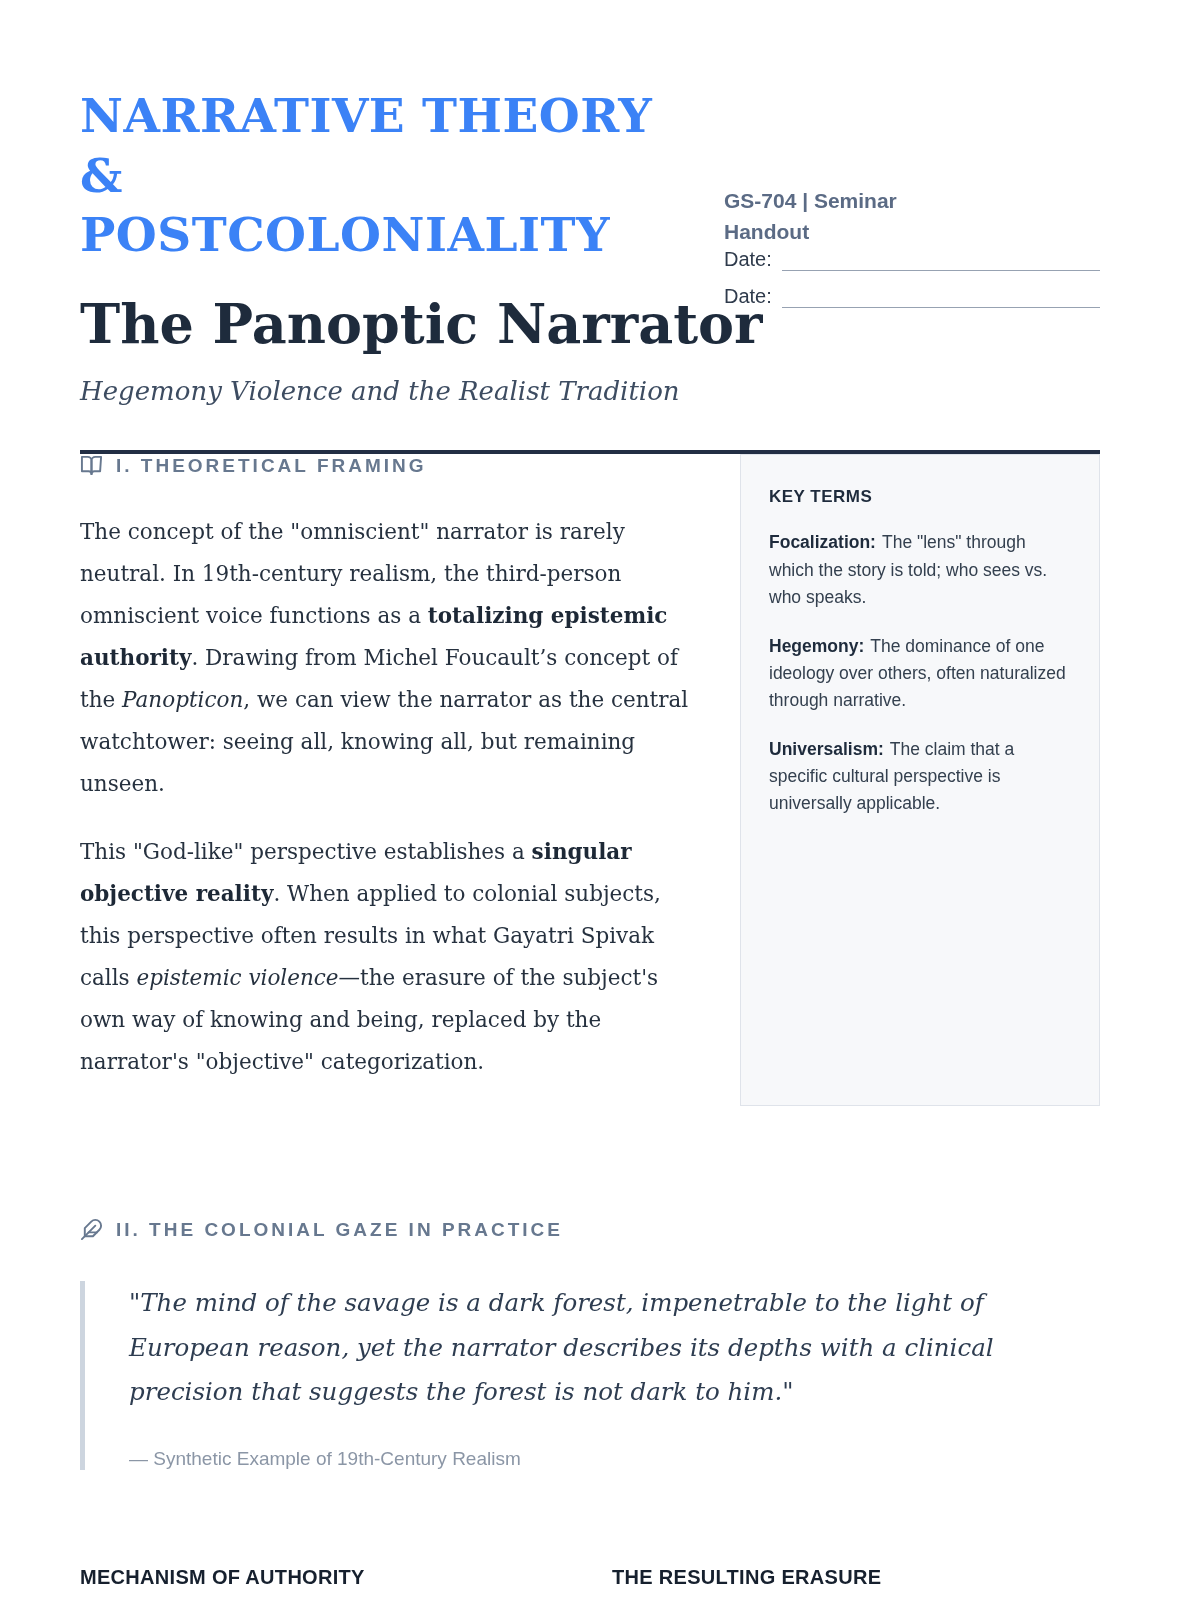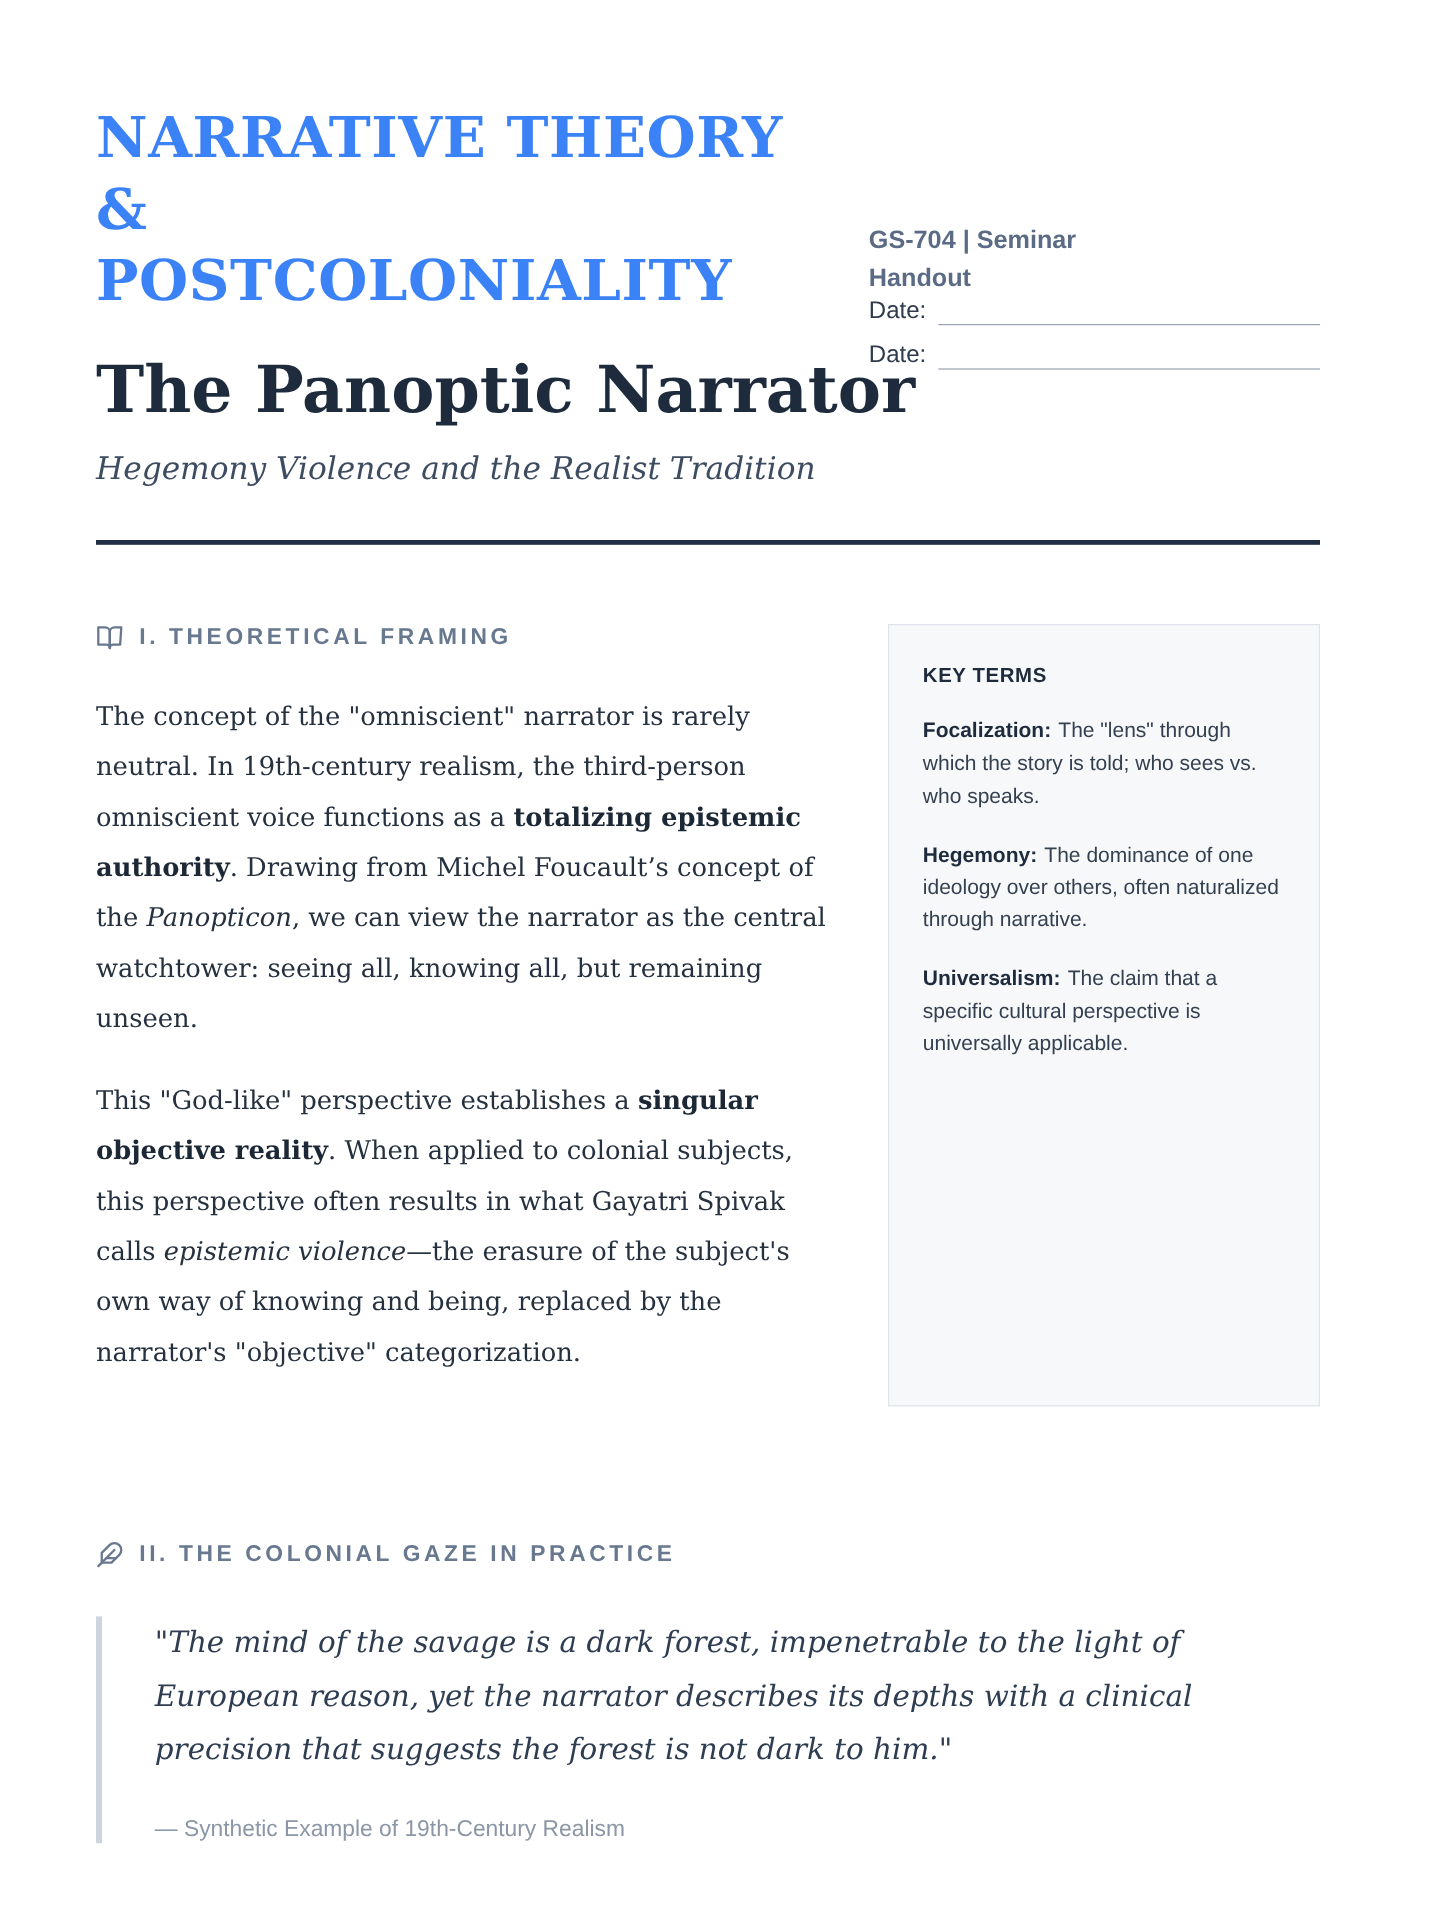"I. THEORETICAL FRAMING" .main-area { margin-top: 66px -> none }
